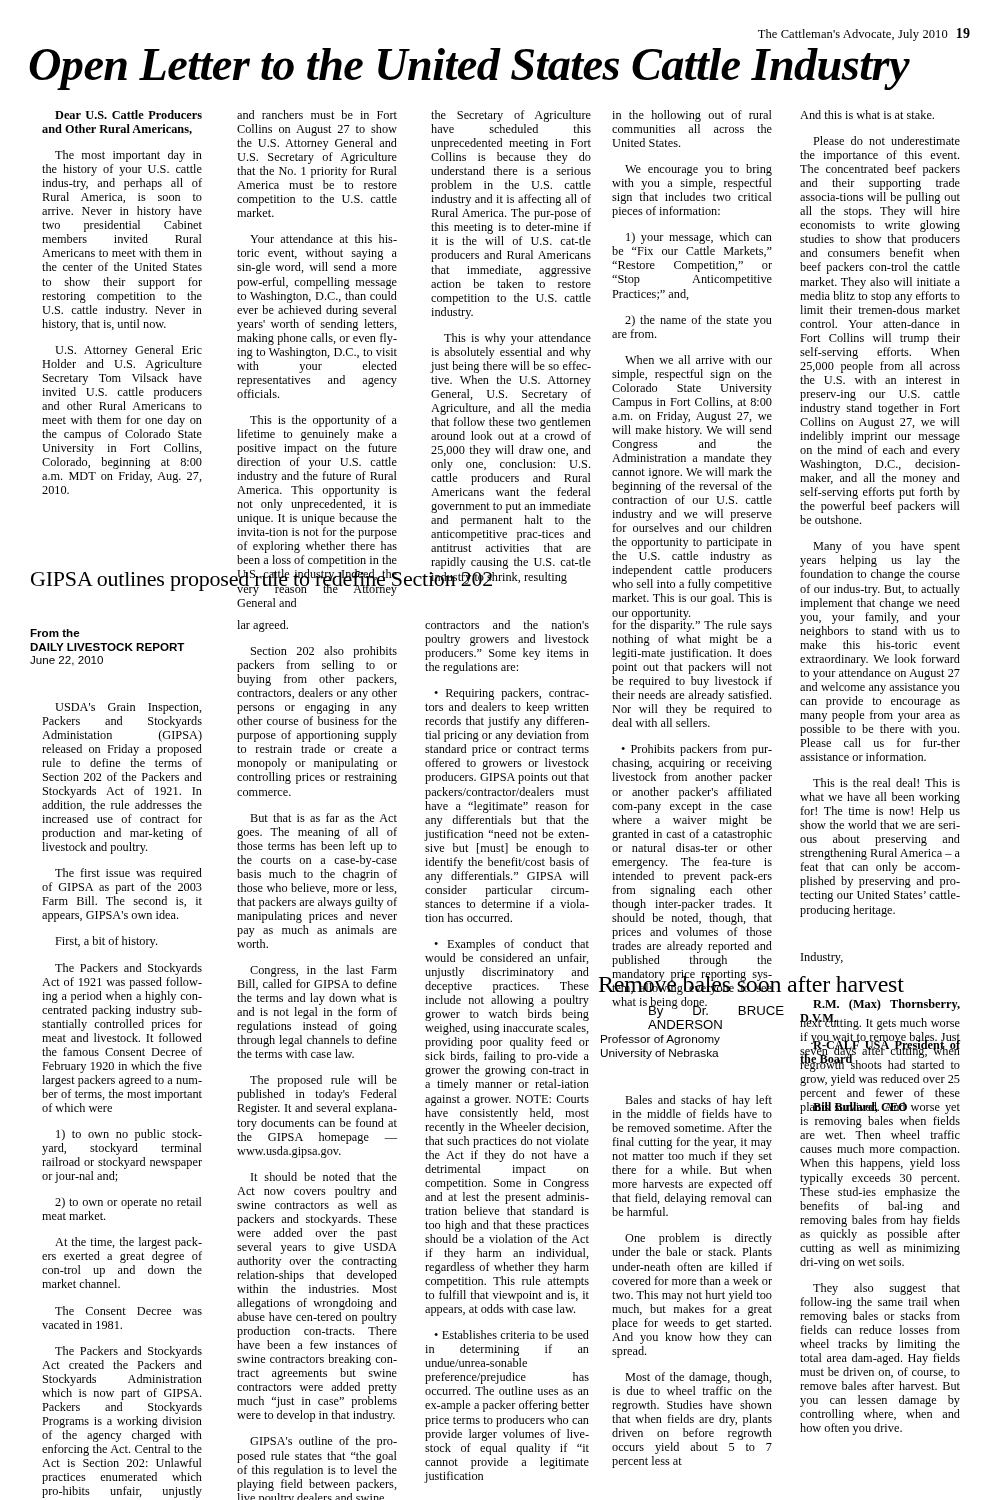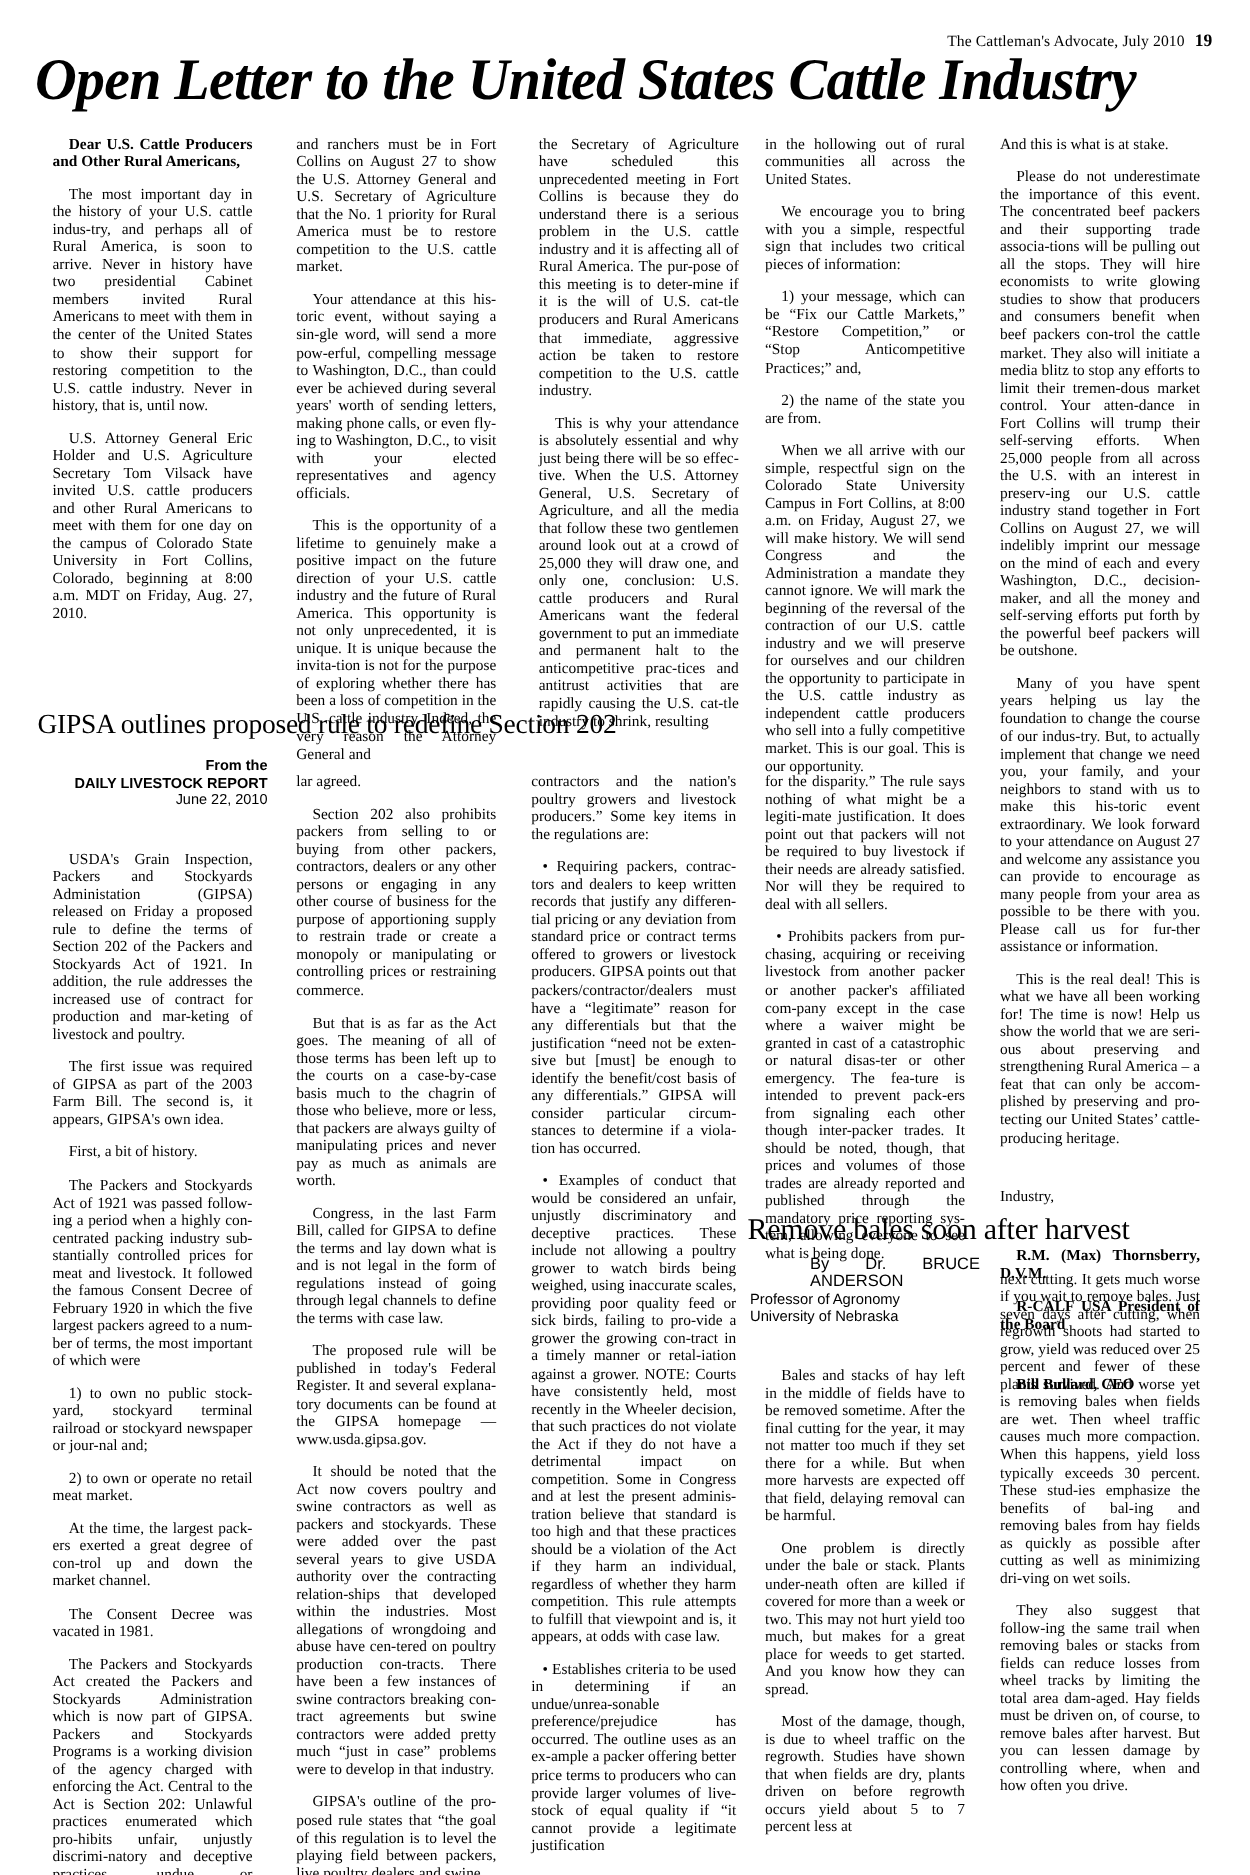"From the" .byline { margin-top: none -> 20px; text-align: right -> left }
